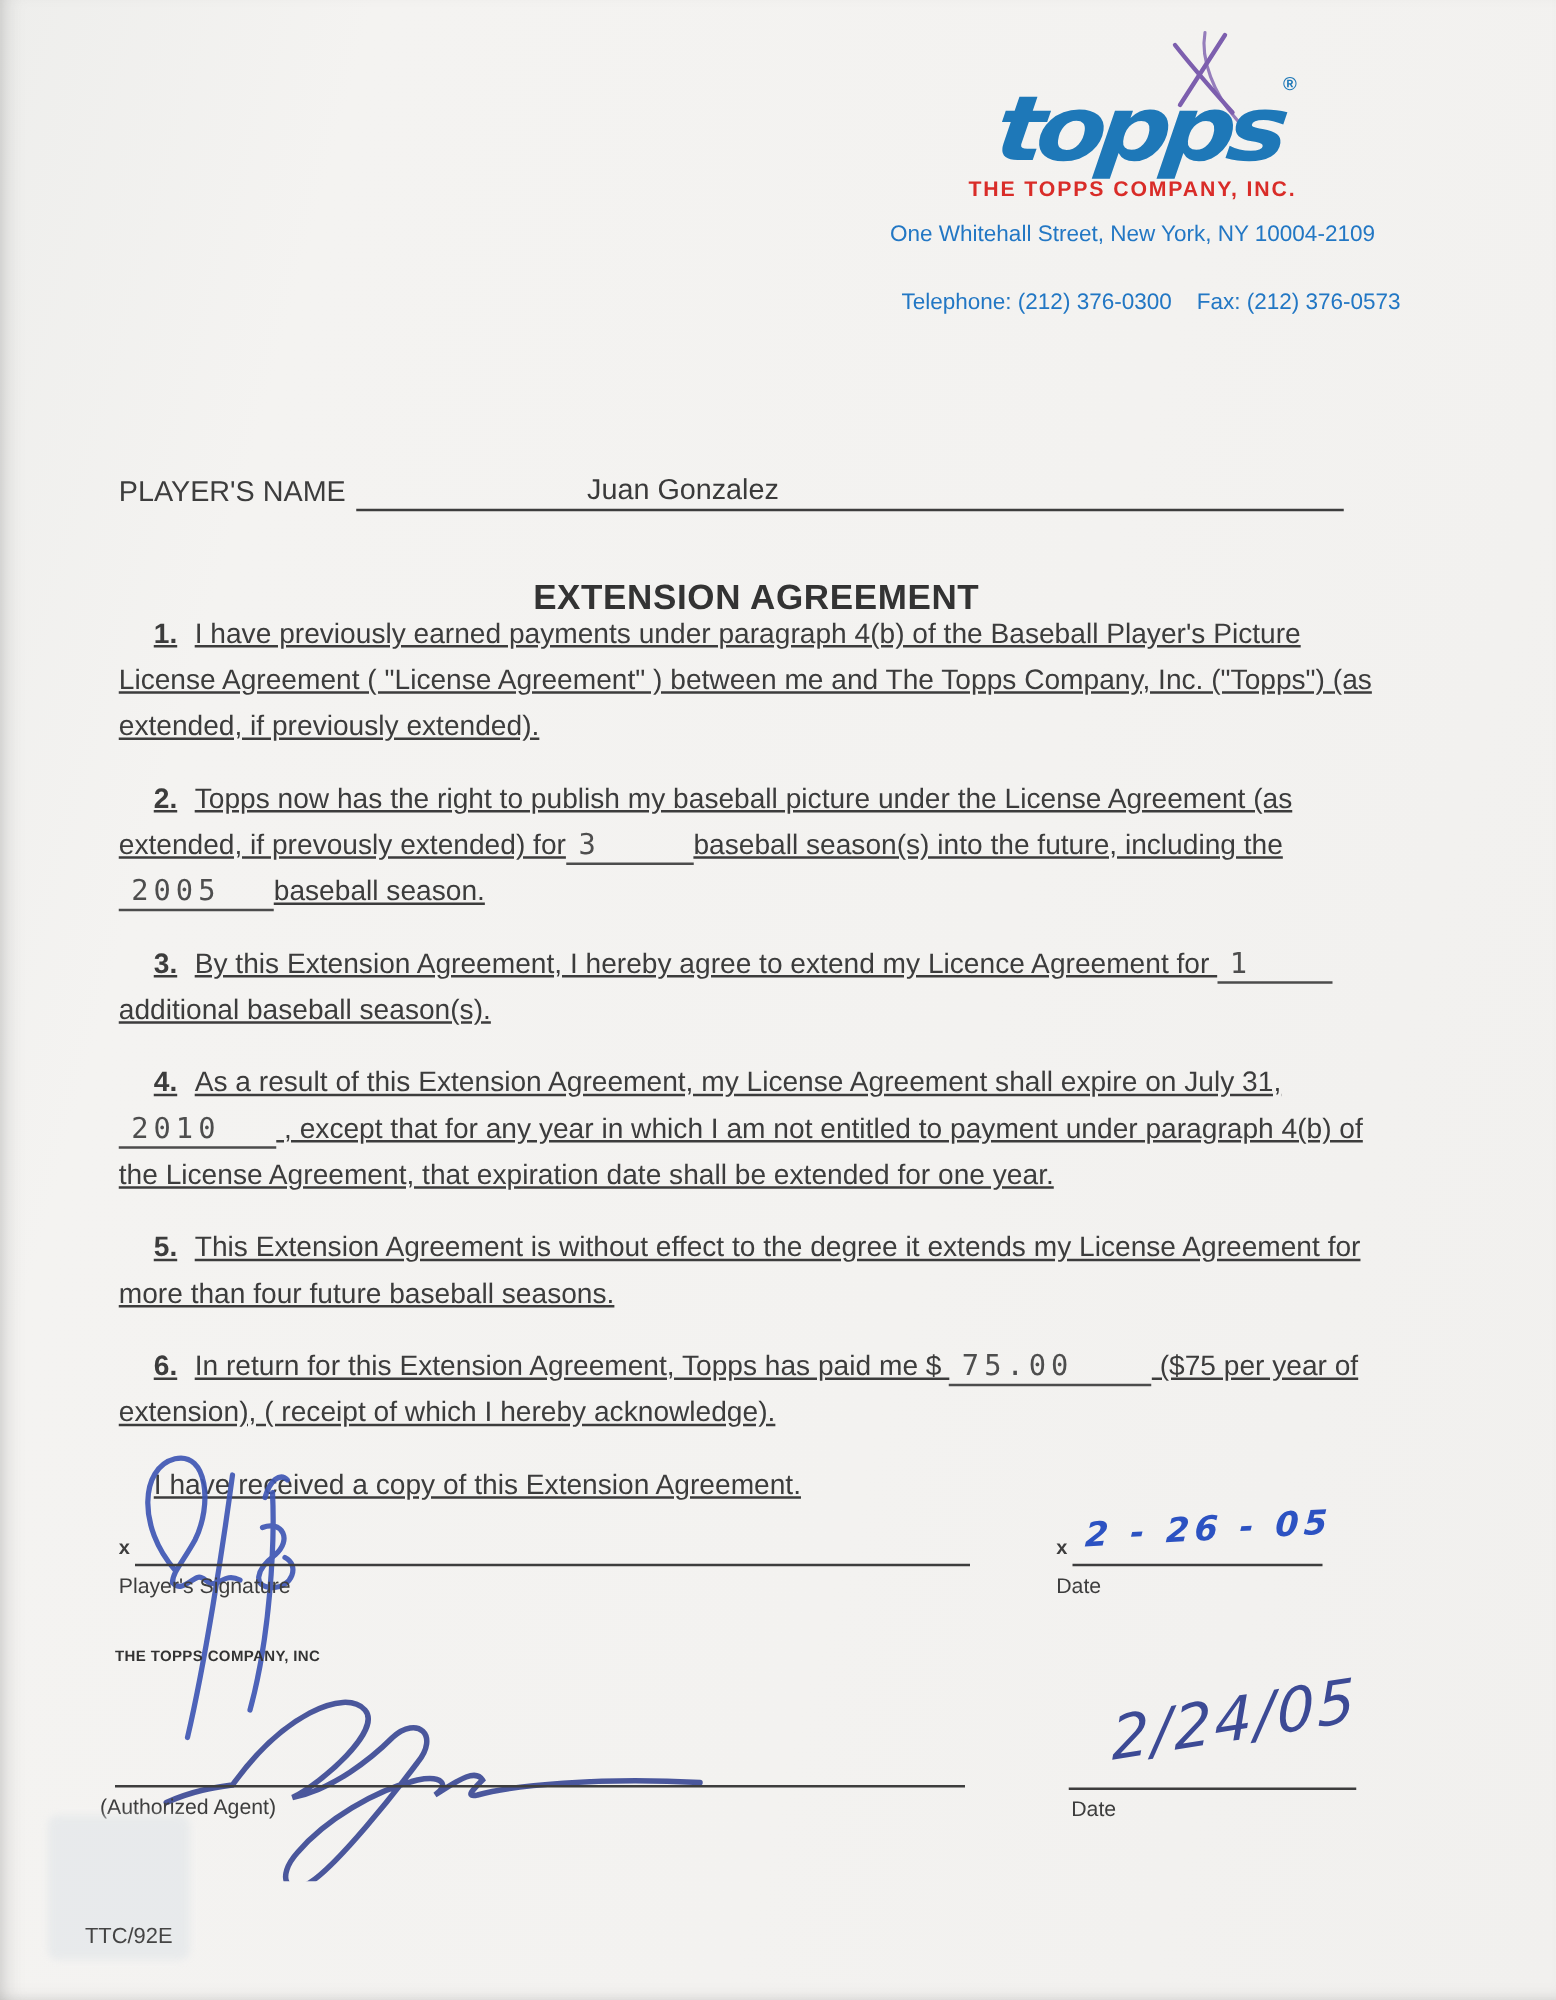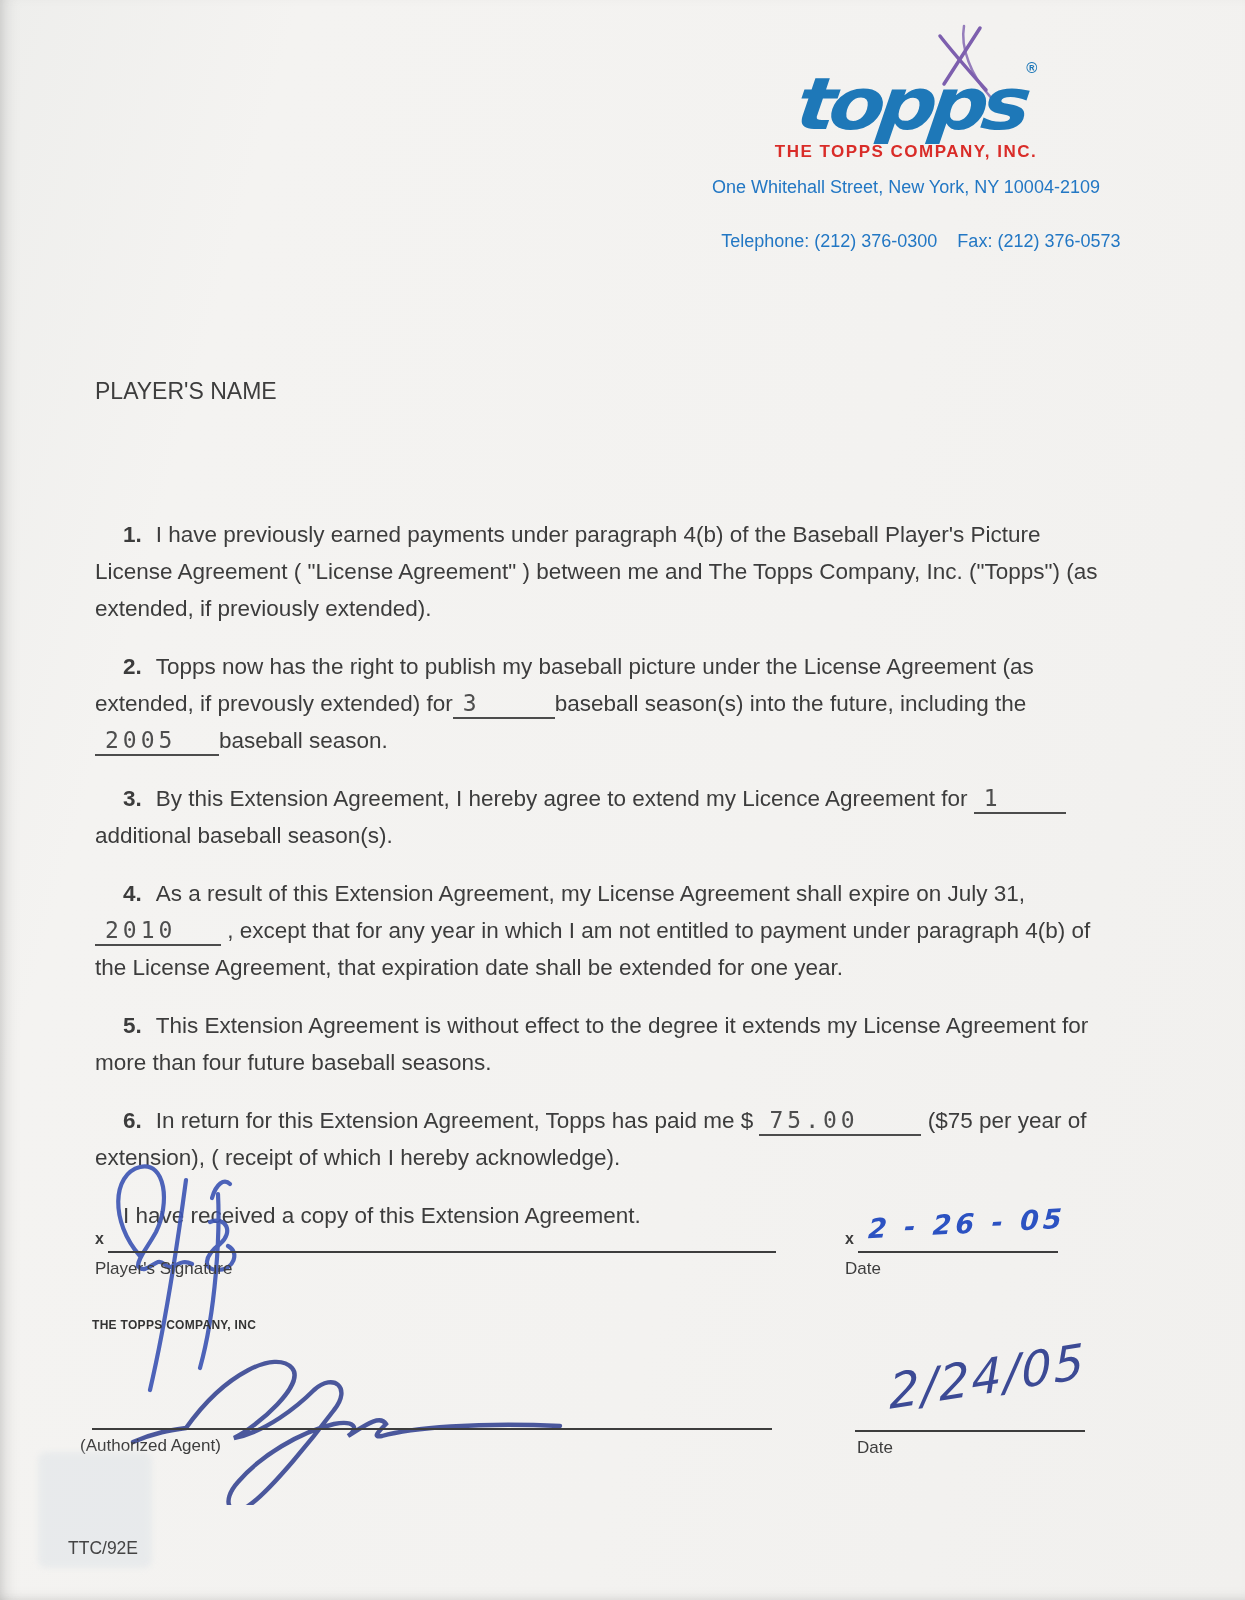"Juan Gonzalez" span.pname-linefill { html: none -> <span> <span>Juan Gonzalez</span> </span> }
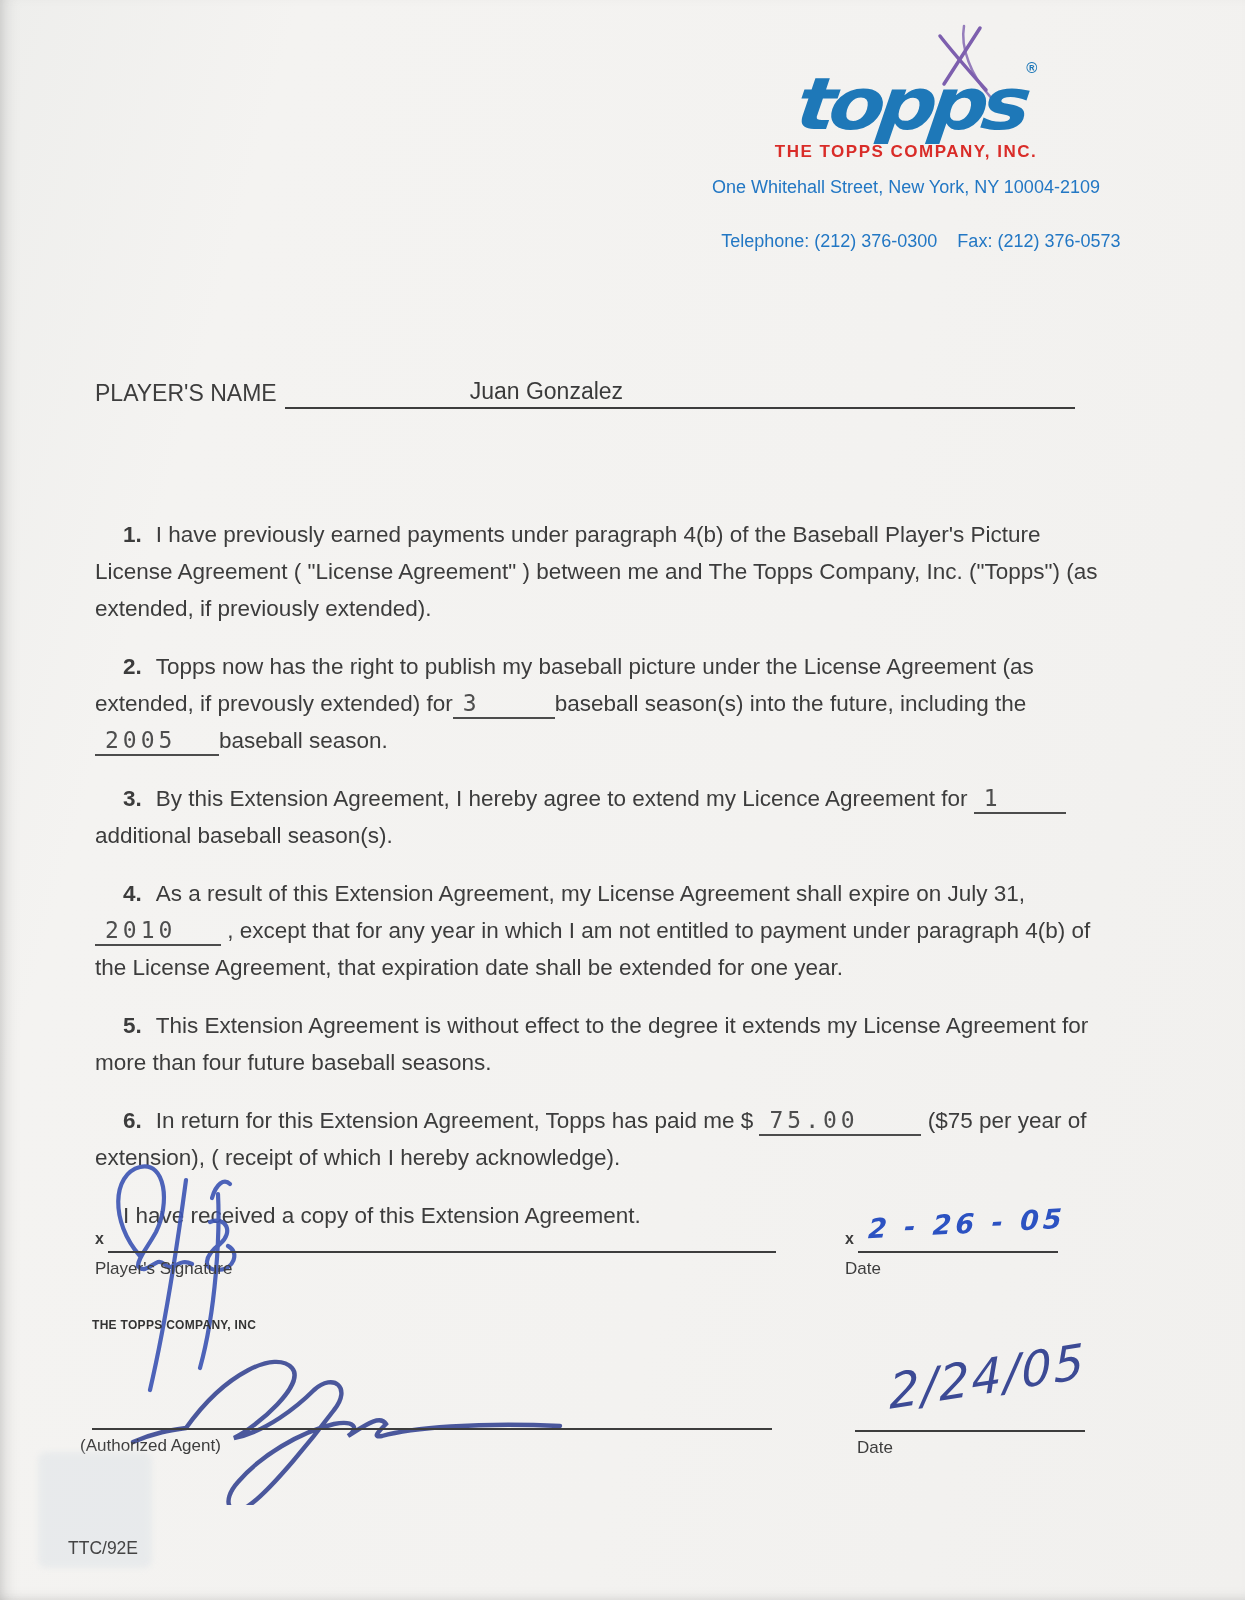"EXTENSION AGREEMENT" div.doc-title { html: none -> <div>EXTENSION AGREEMENT</div> }
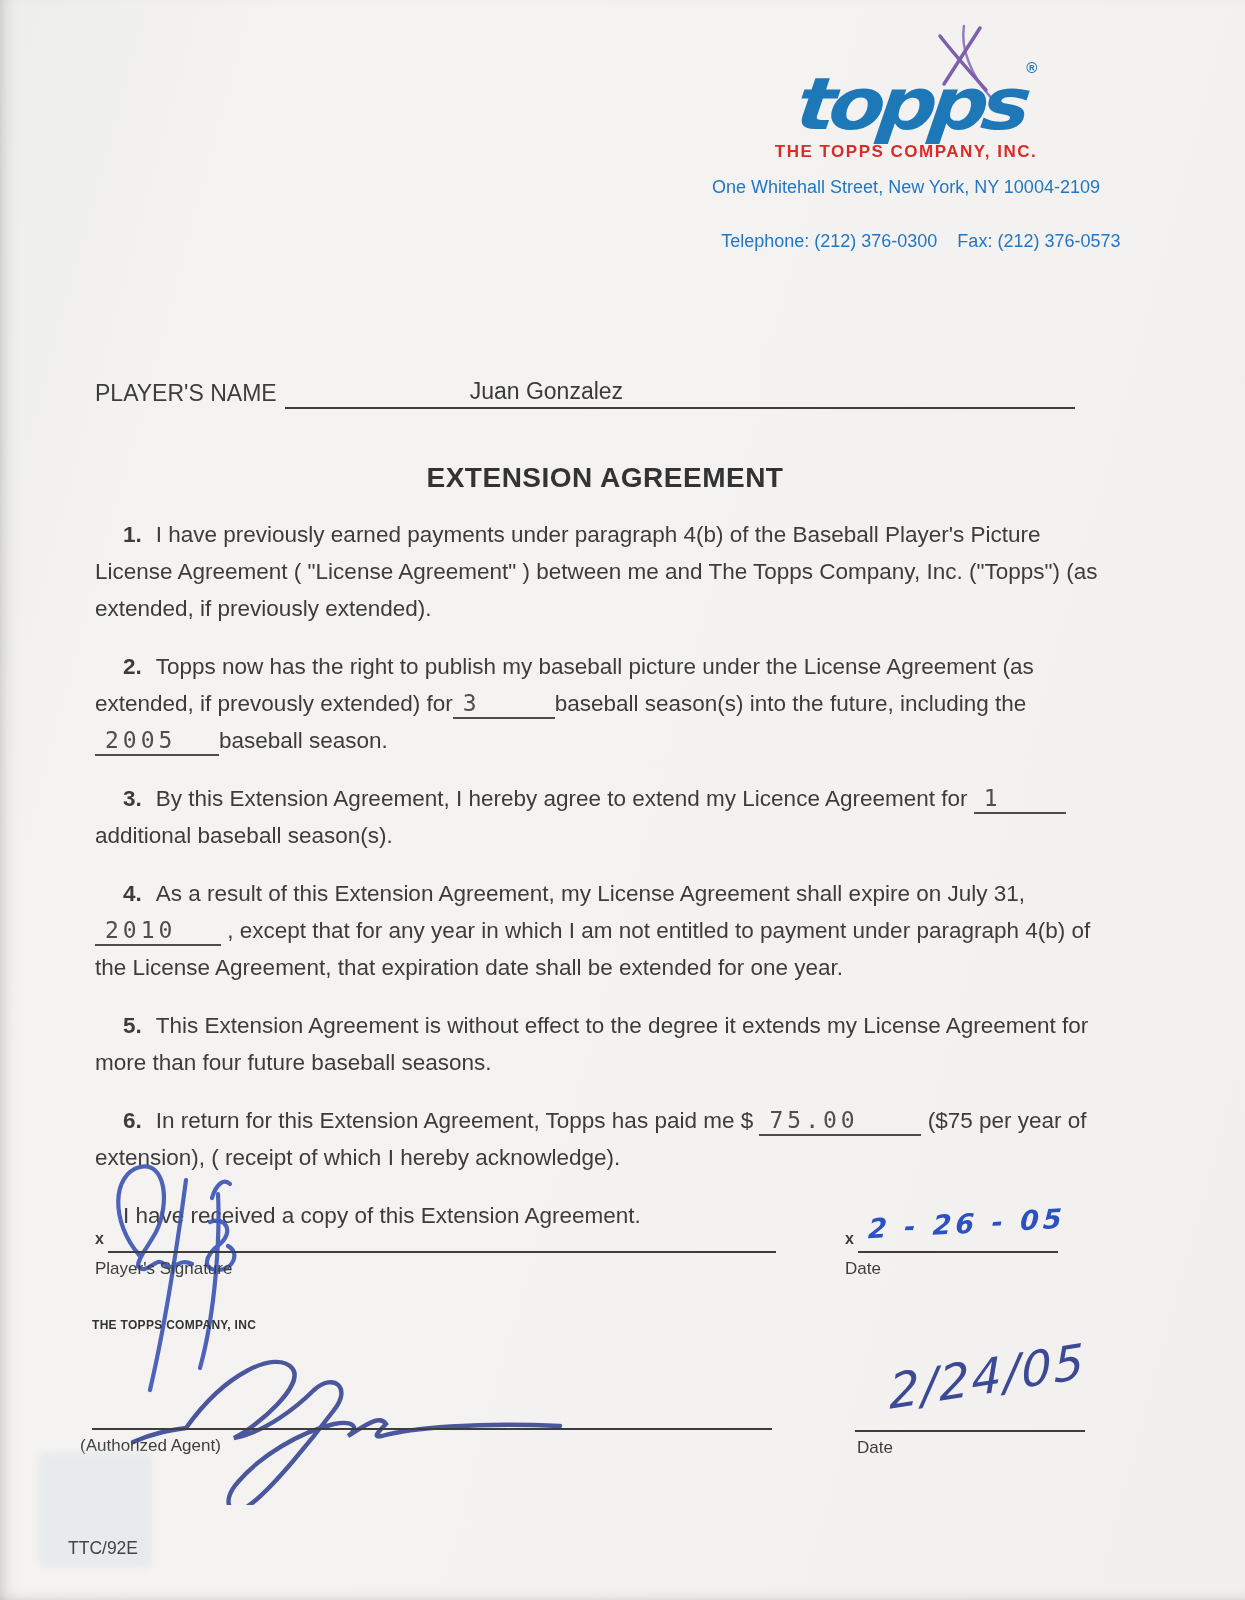"1. I have previously earned" .body-text { text-decoration: none -> underline; top: 516px -> 488px }
